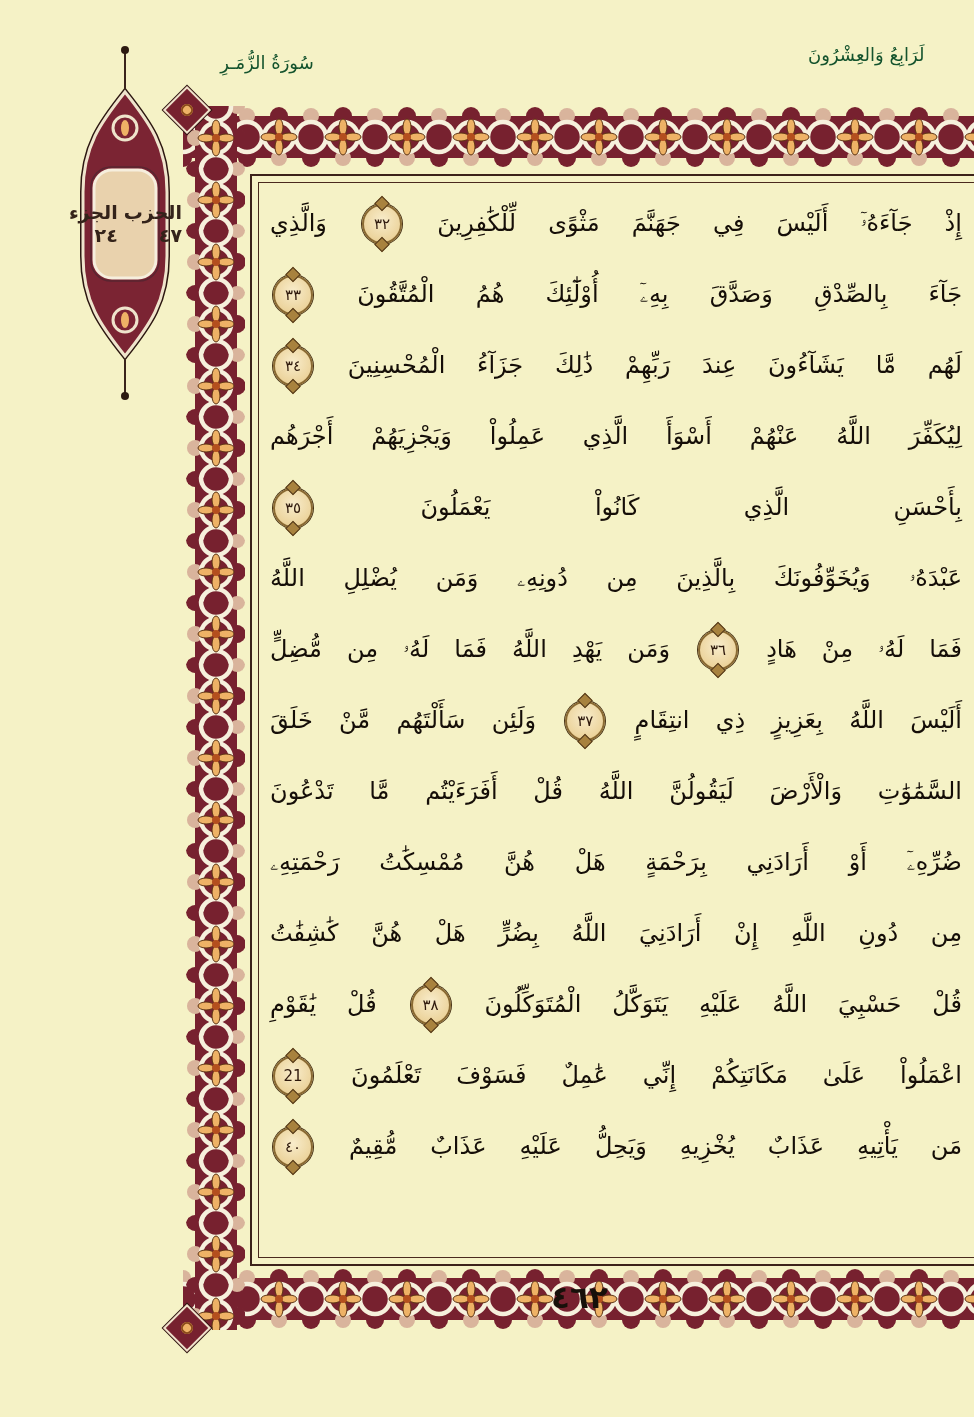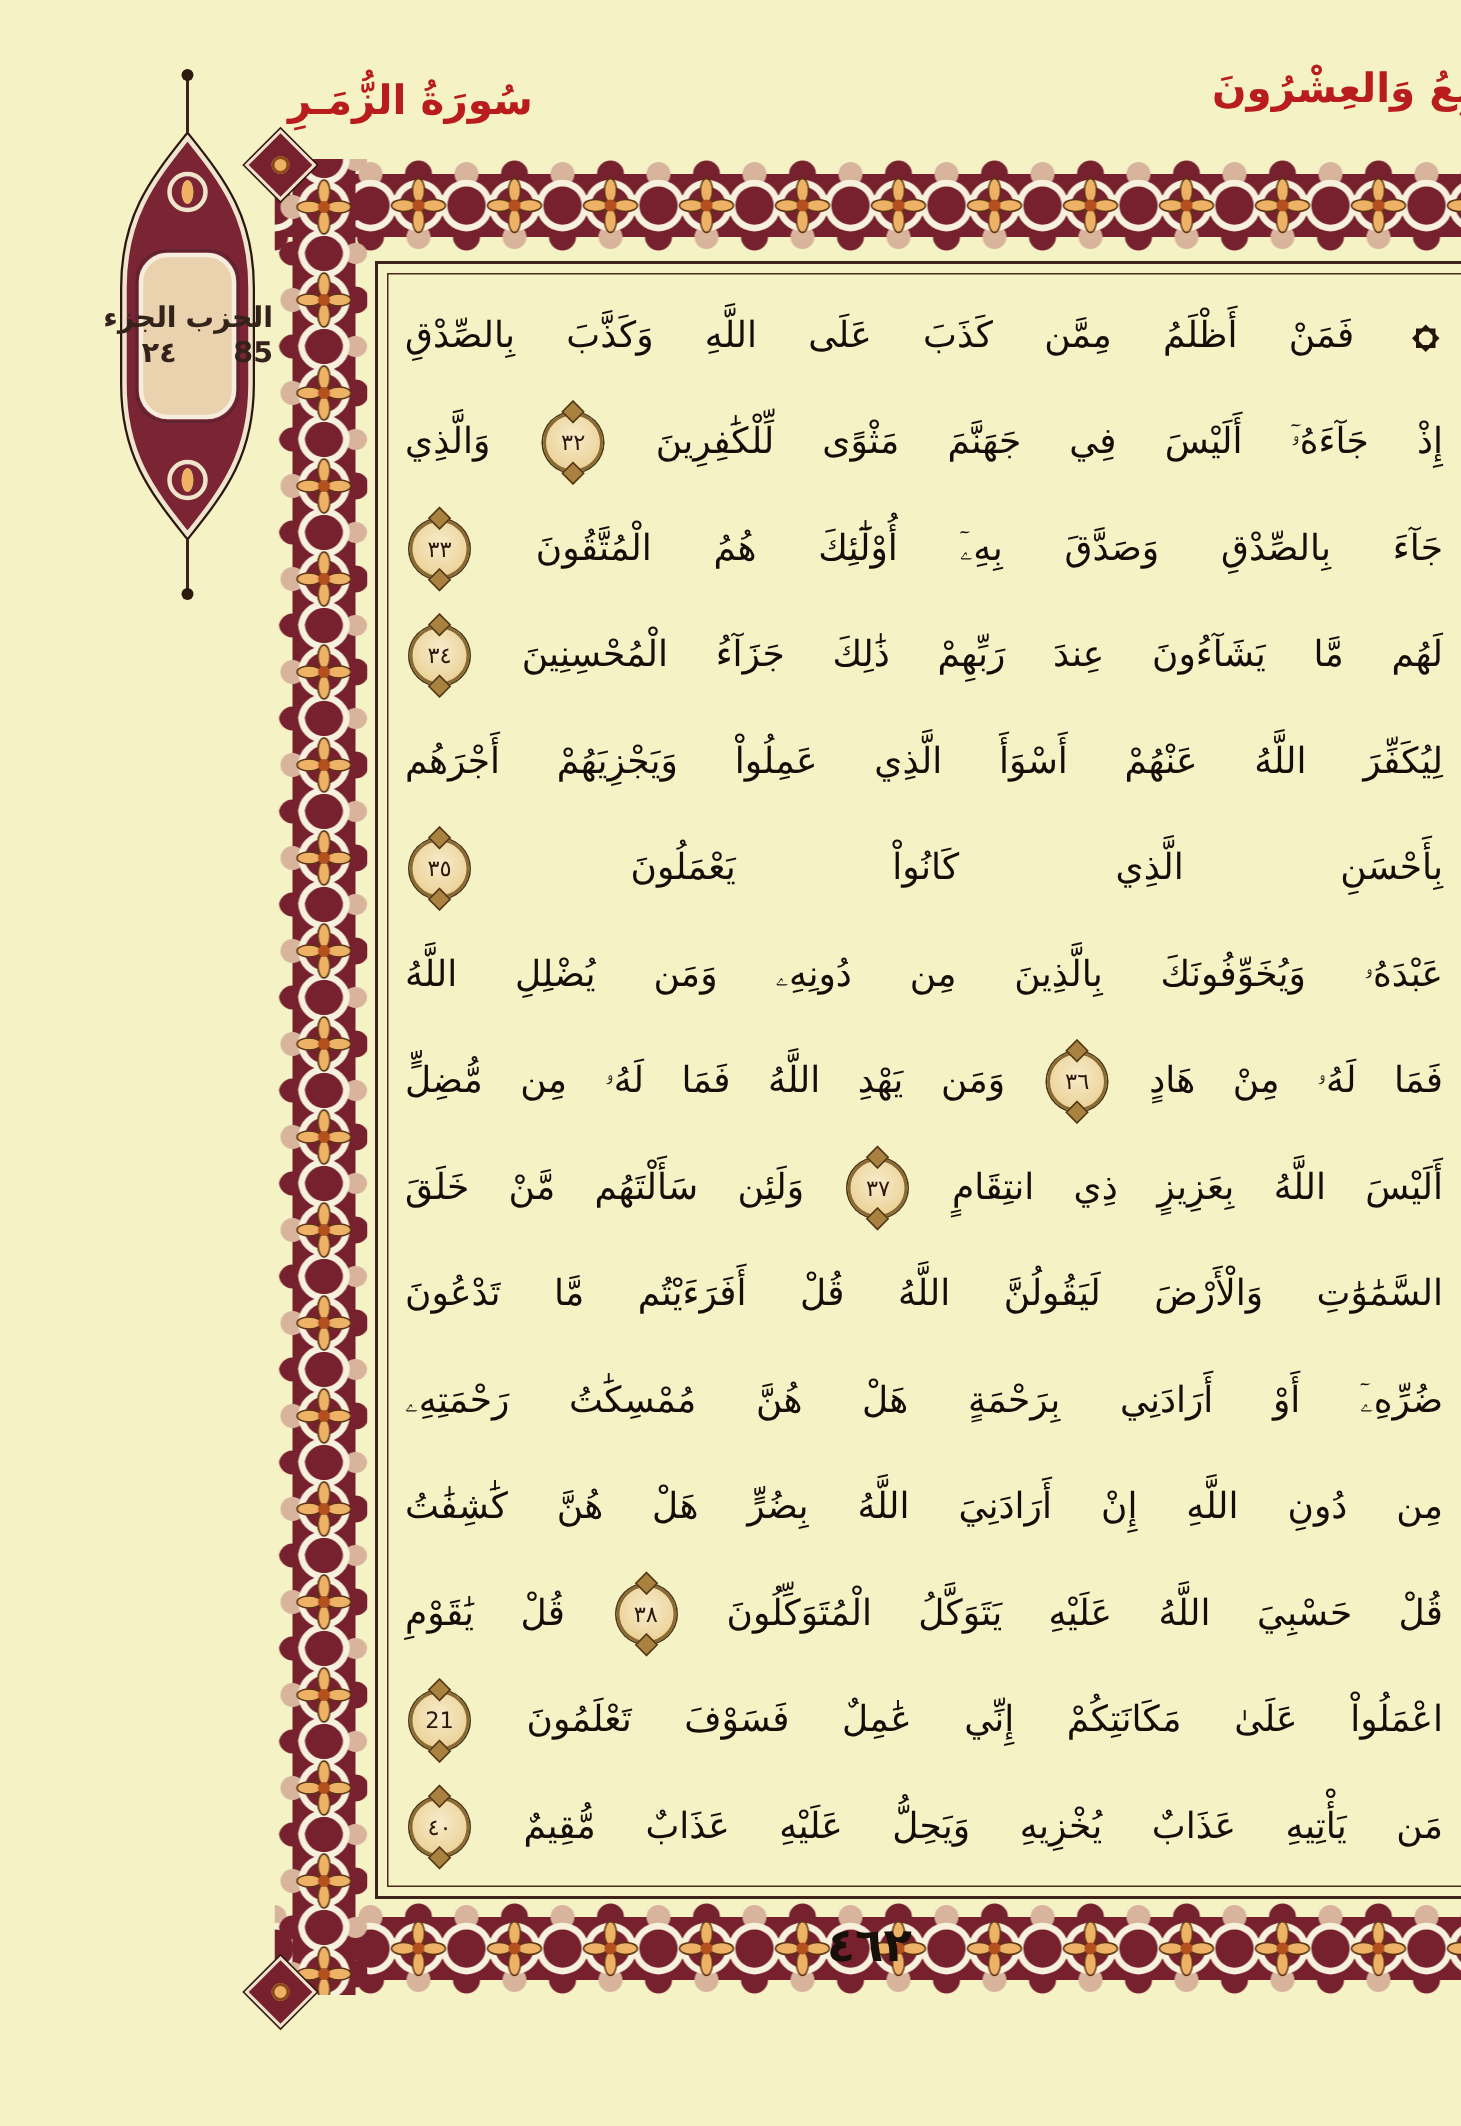"سُورَةُ الزُّمَـرِ" .hdr { color: #b91c1c -> #14532d; font-size: 27px -> 18px; font-weight: bold -> normal }
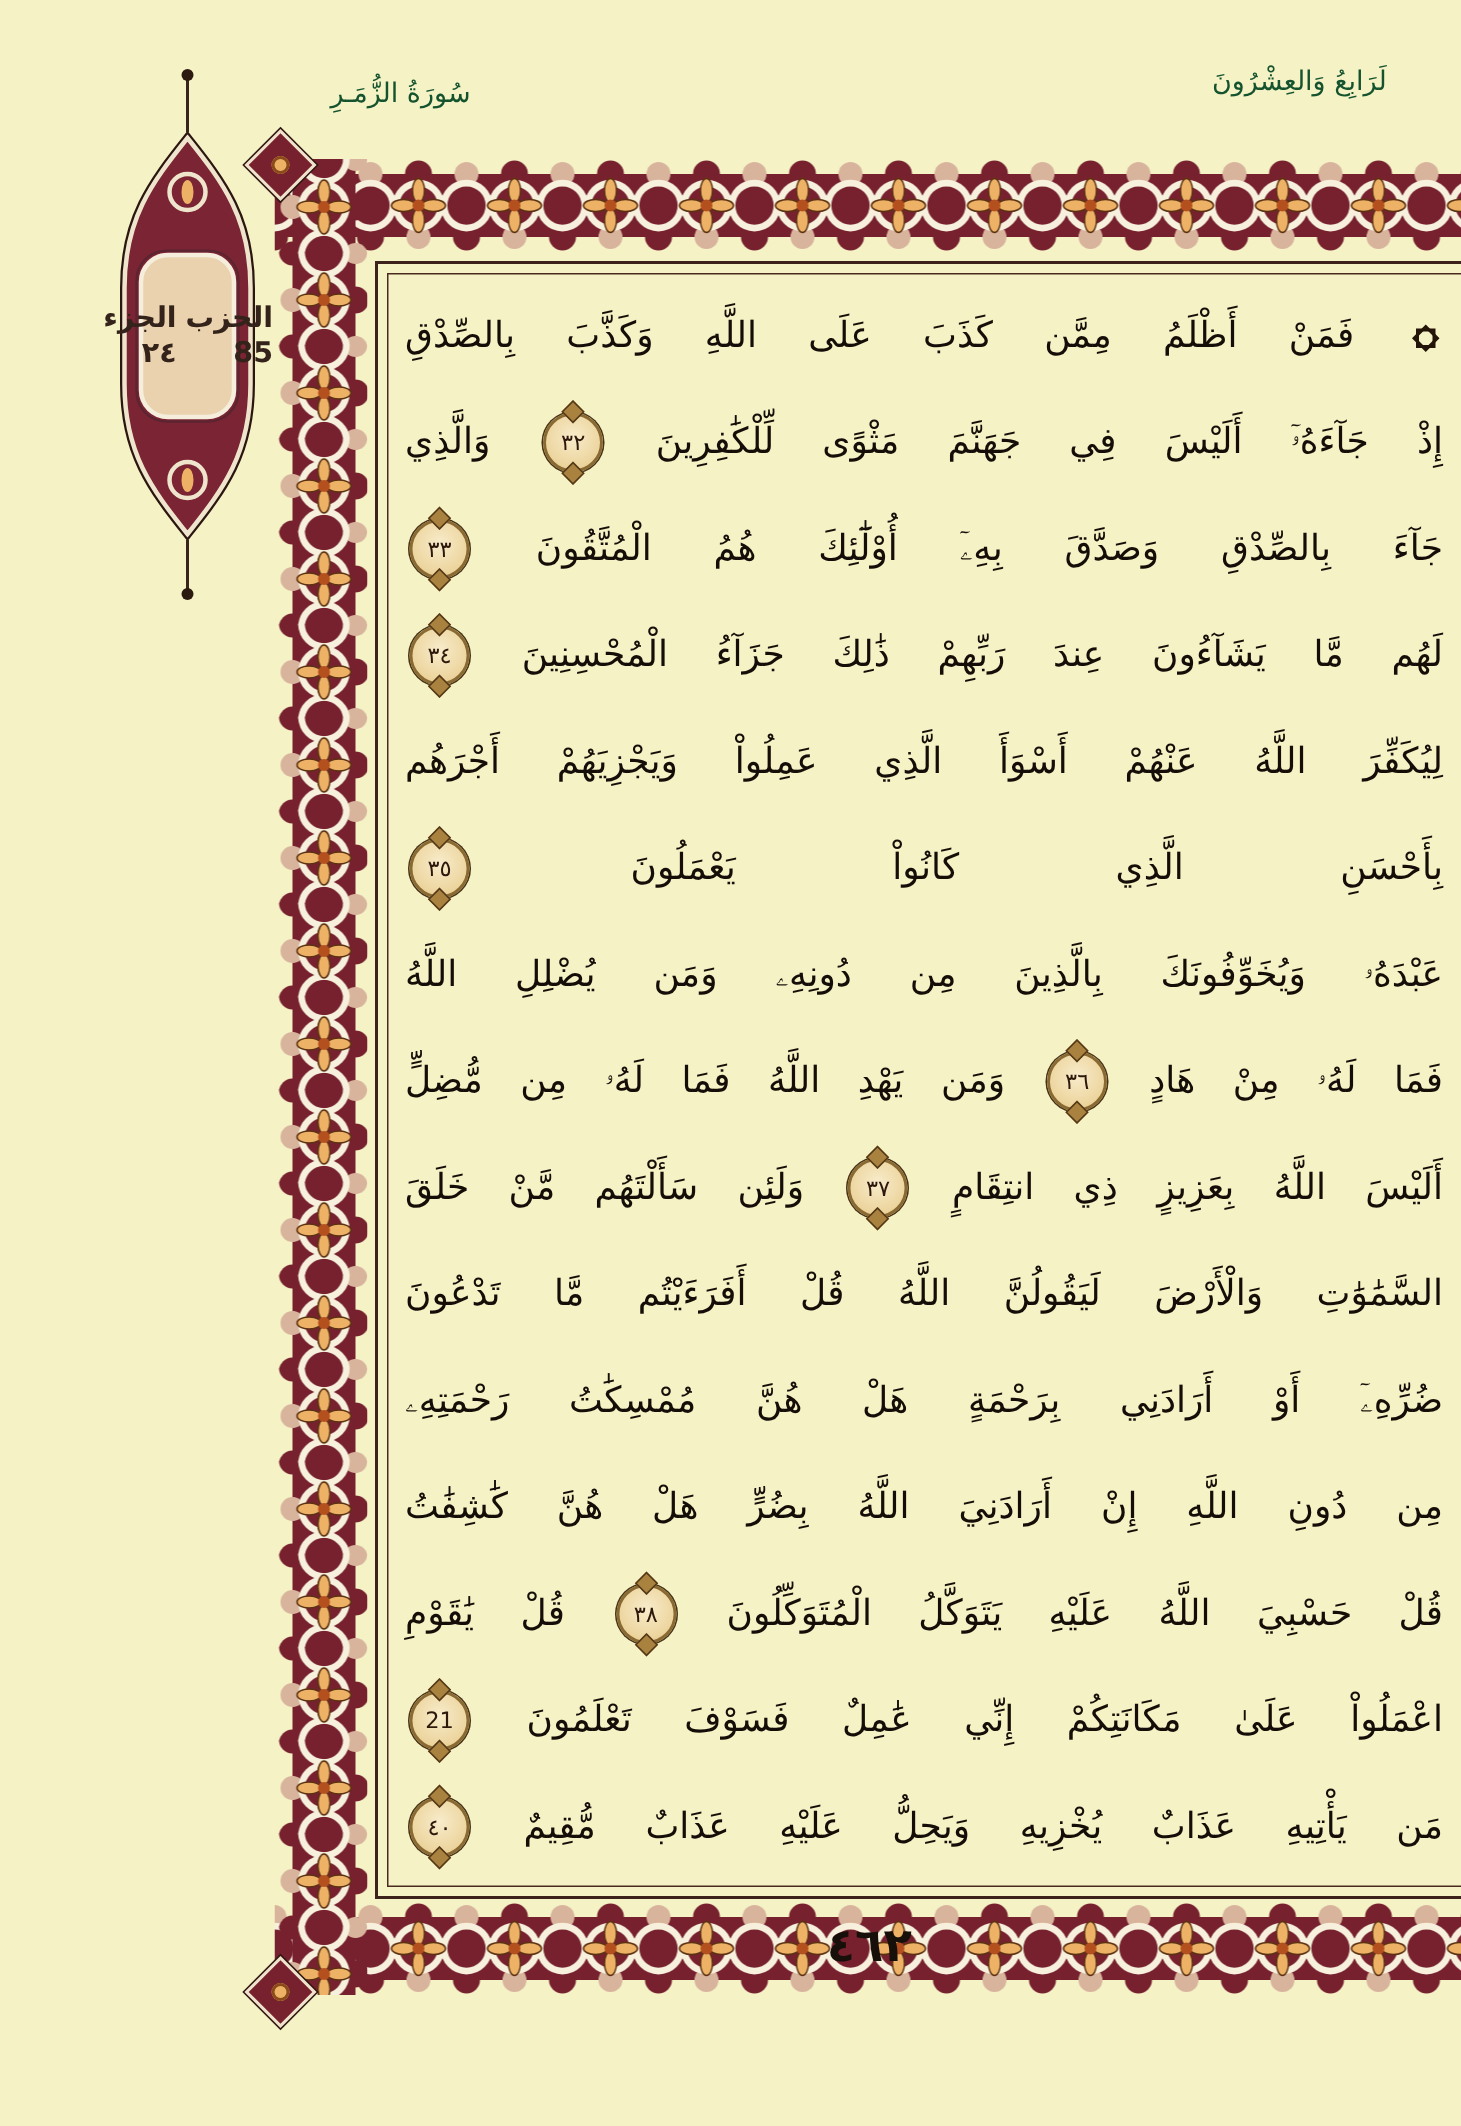"الحزب 85" div.med-label { text: 85 -> ٤٧ }
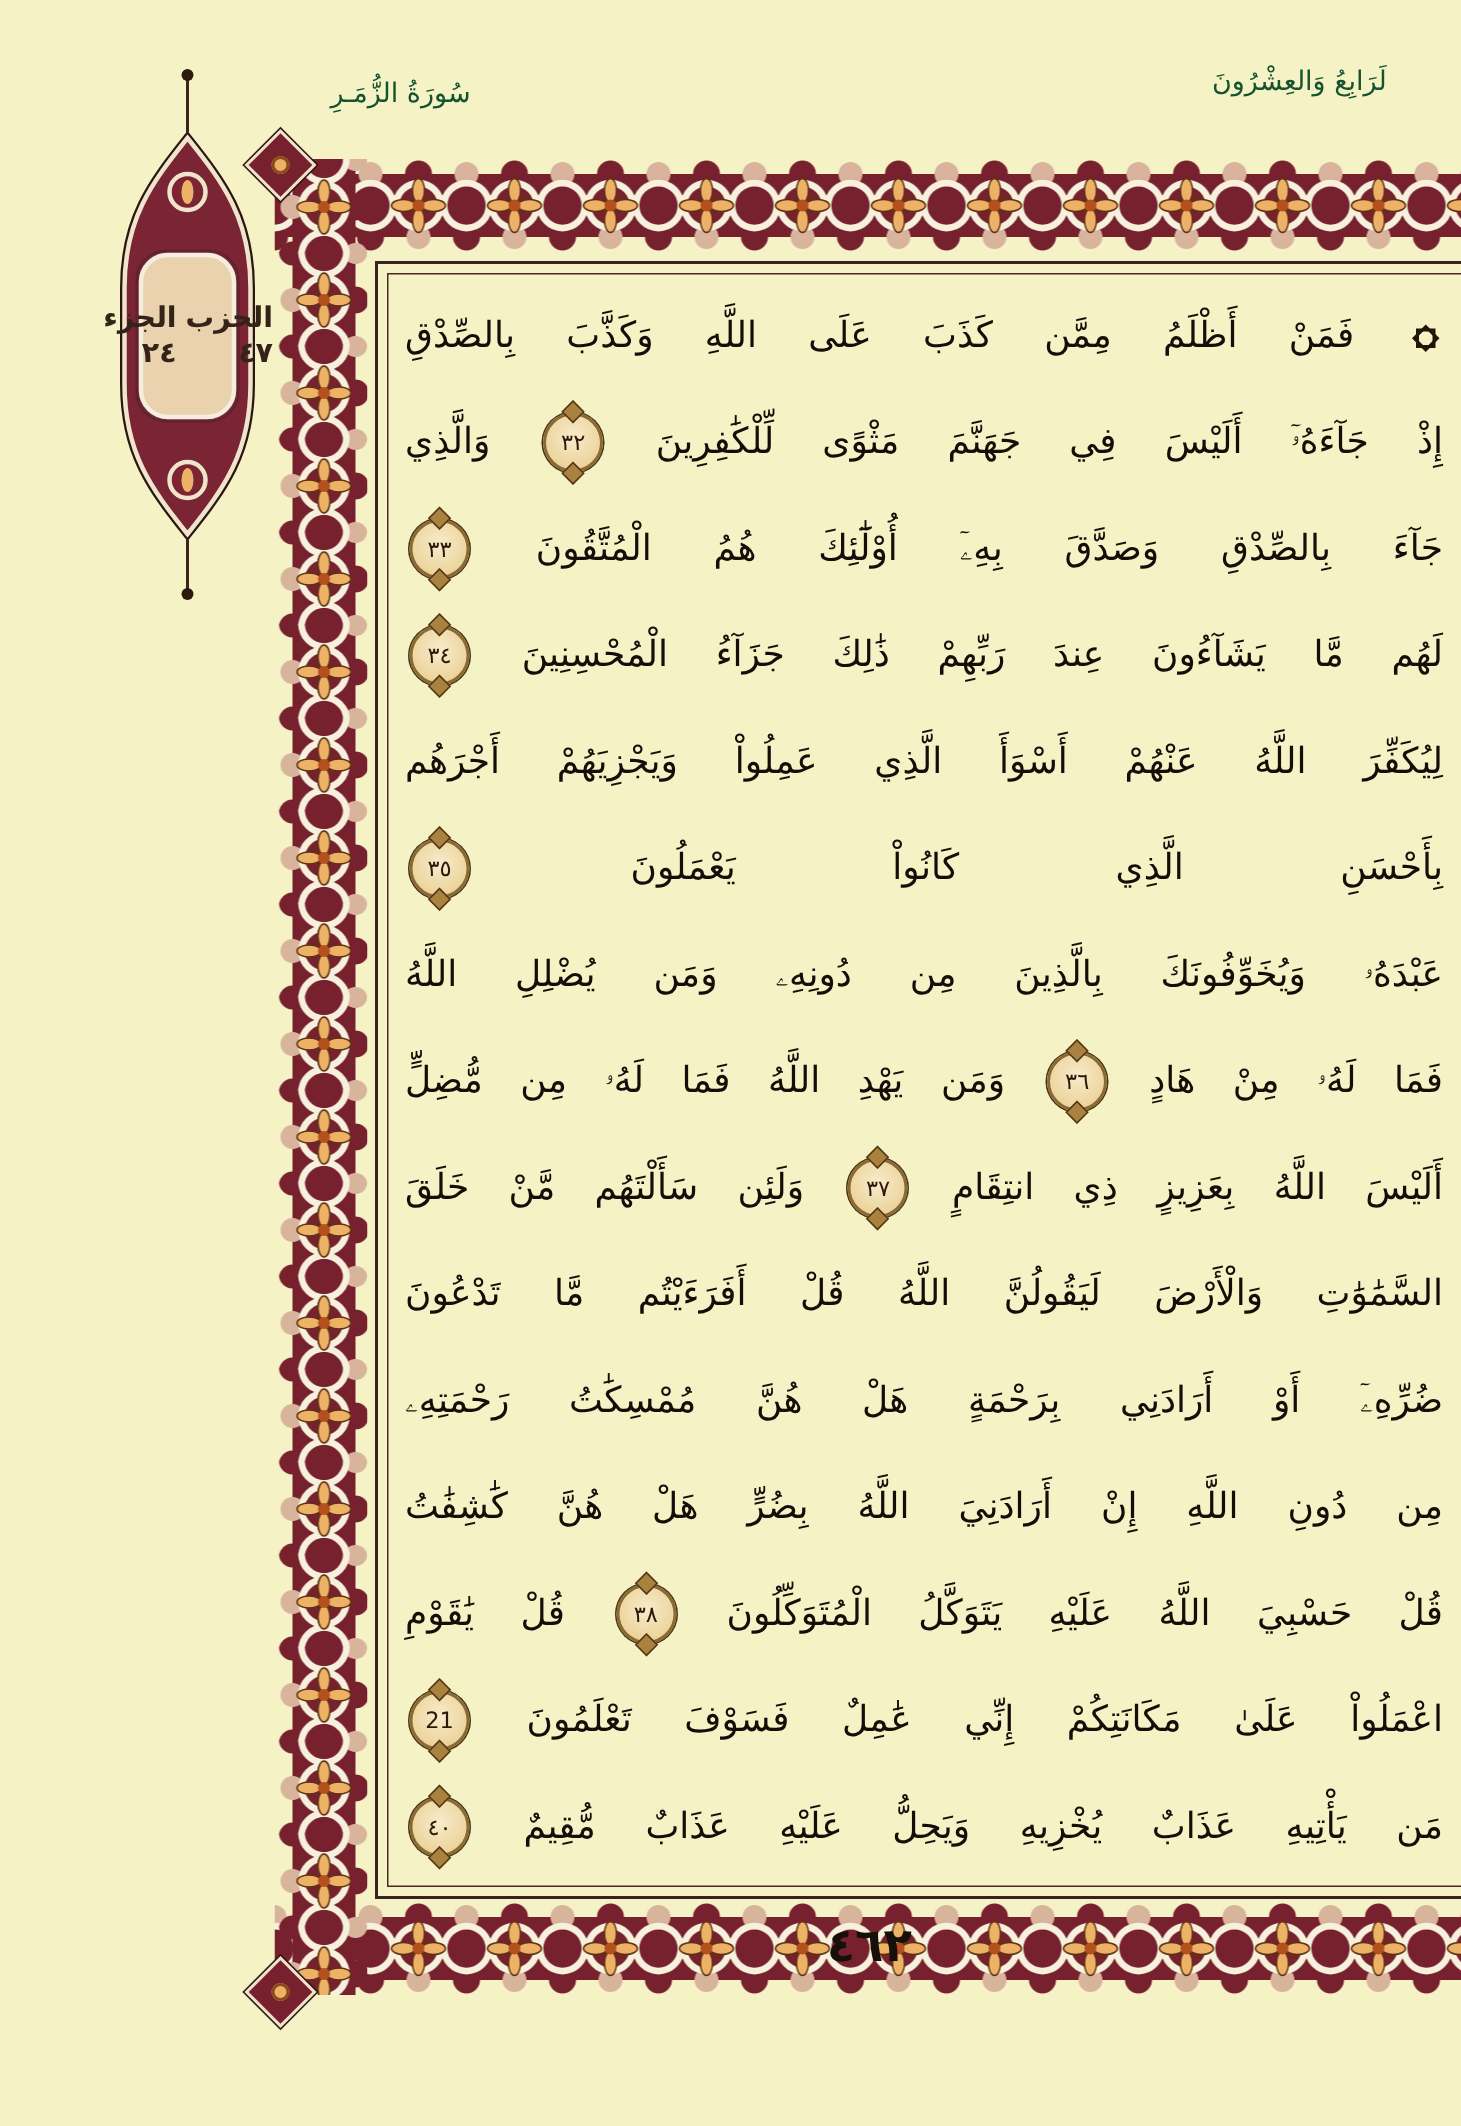"فَمَنْ أَظْلَمُ مِمَّن كَذَبَ عَلَى" div.qline { html: <div><span></span> <span>فَمَنْ أَظْلَمُ مِمَّن كَذَبَ عَلَى اللَّهِ وَكَذَّبَ بِالصِّدْقِ</span></div> -> none }
